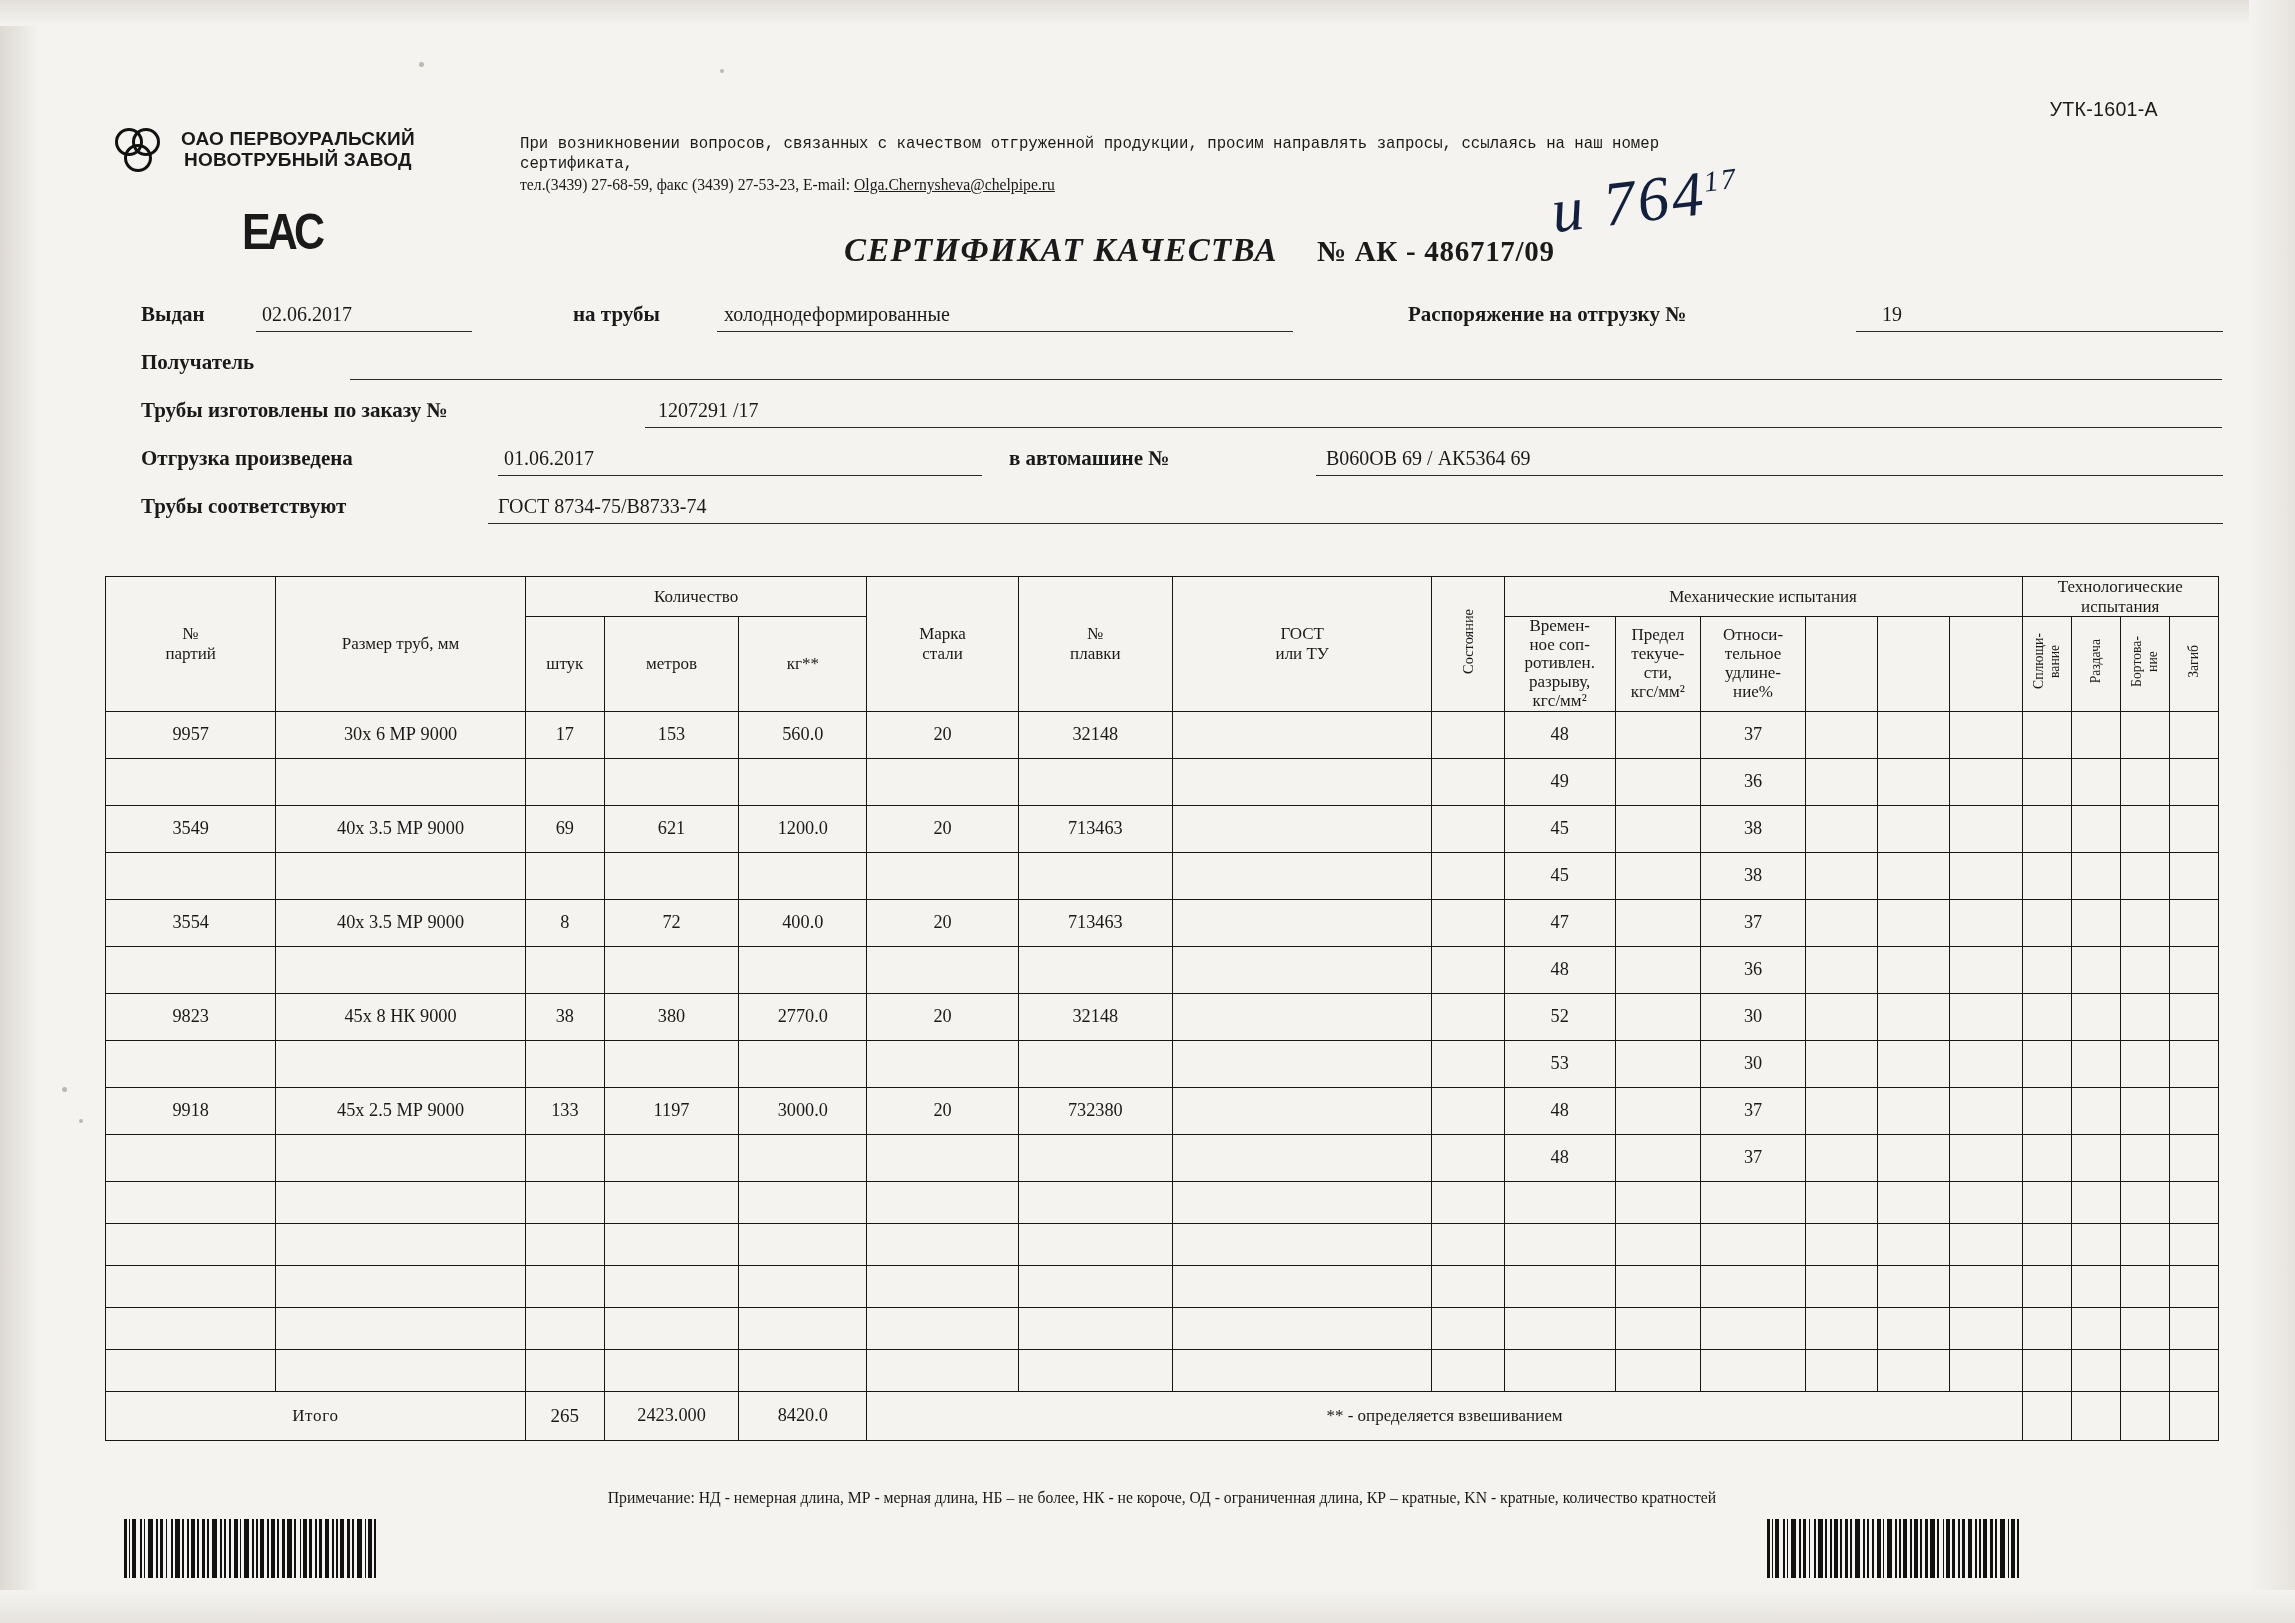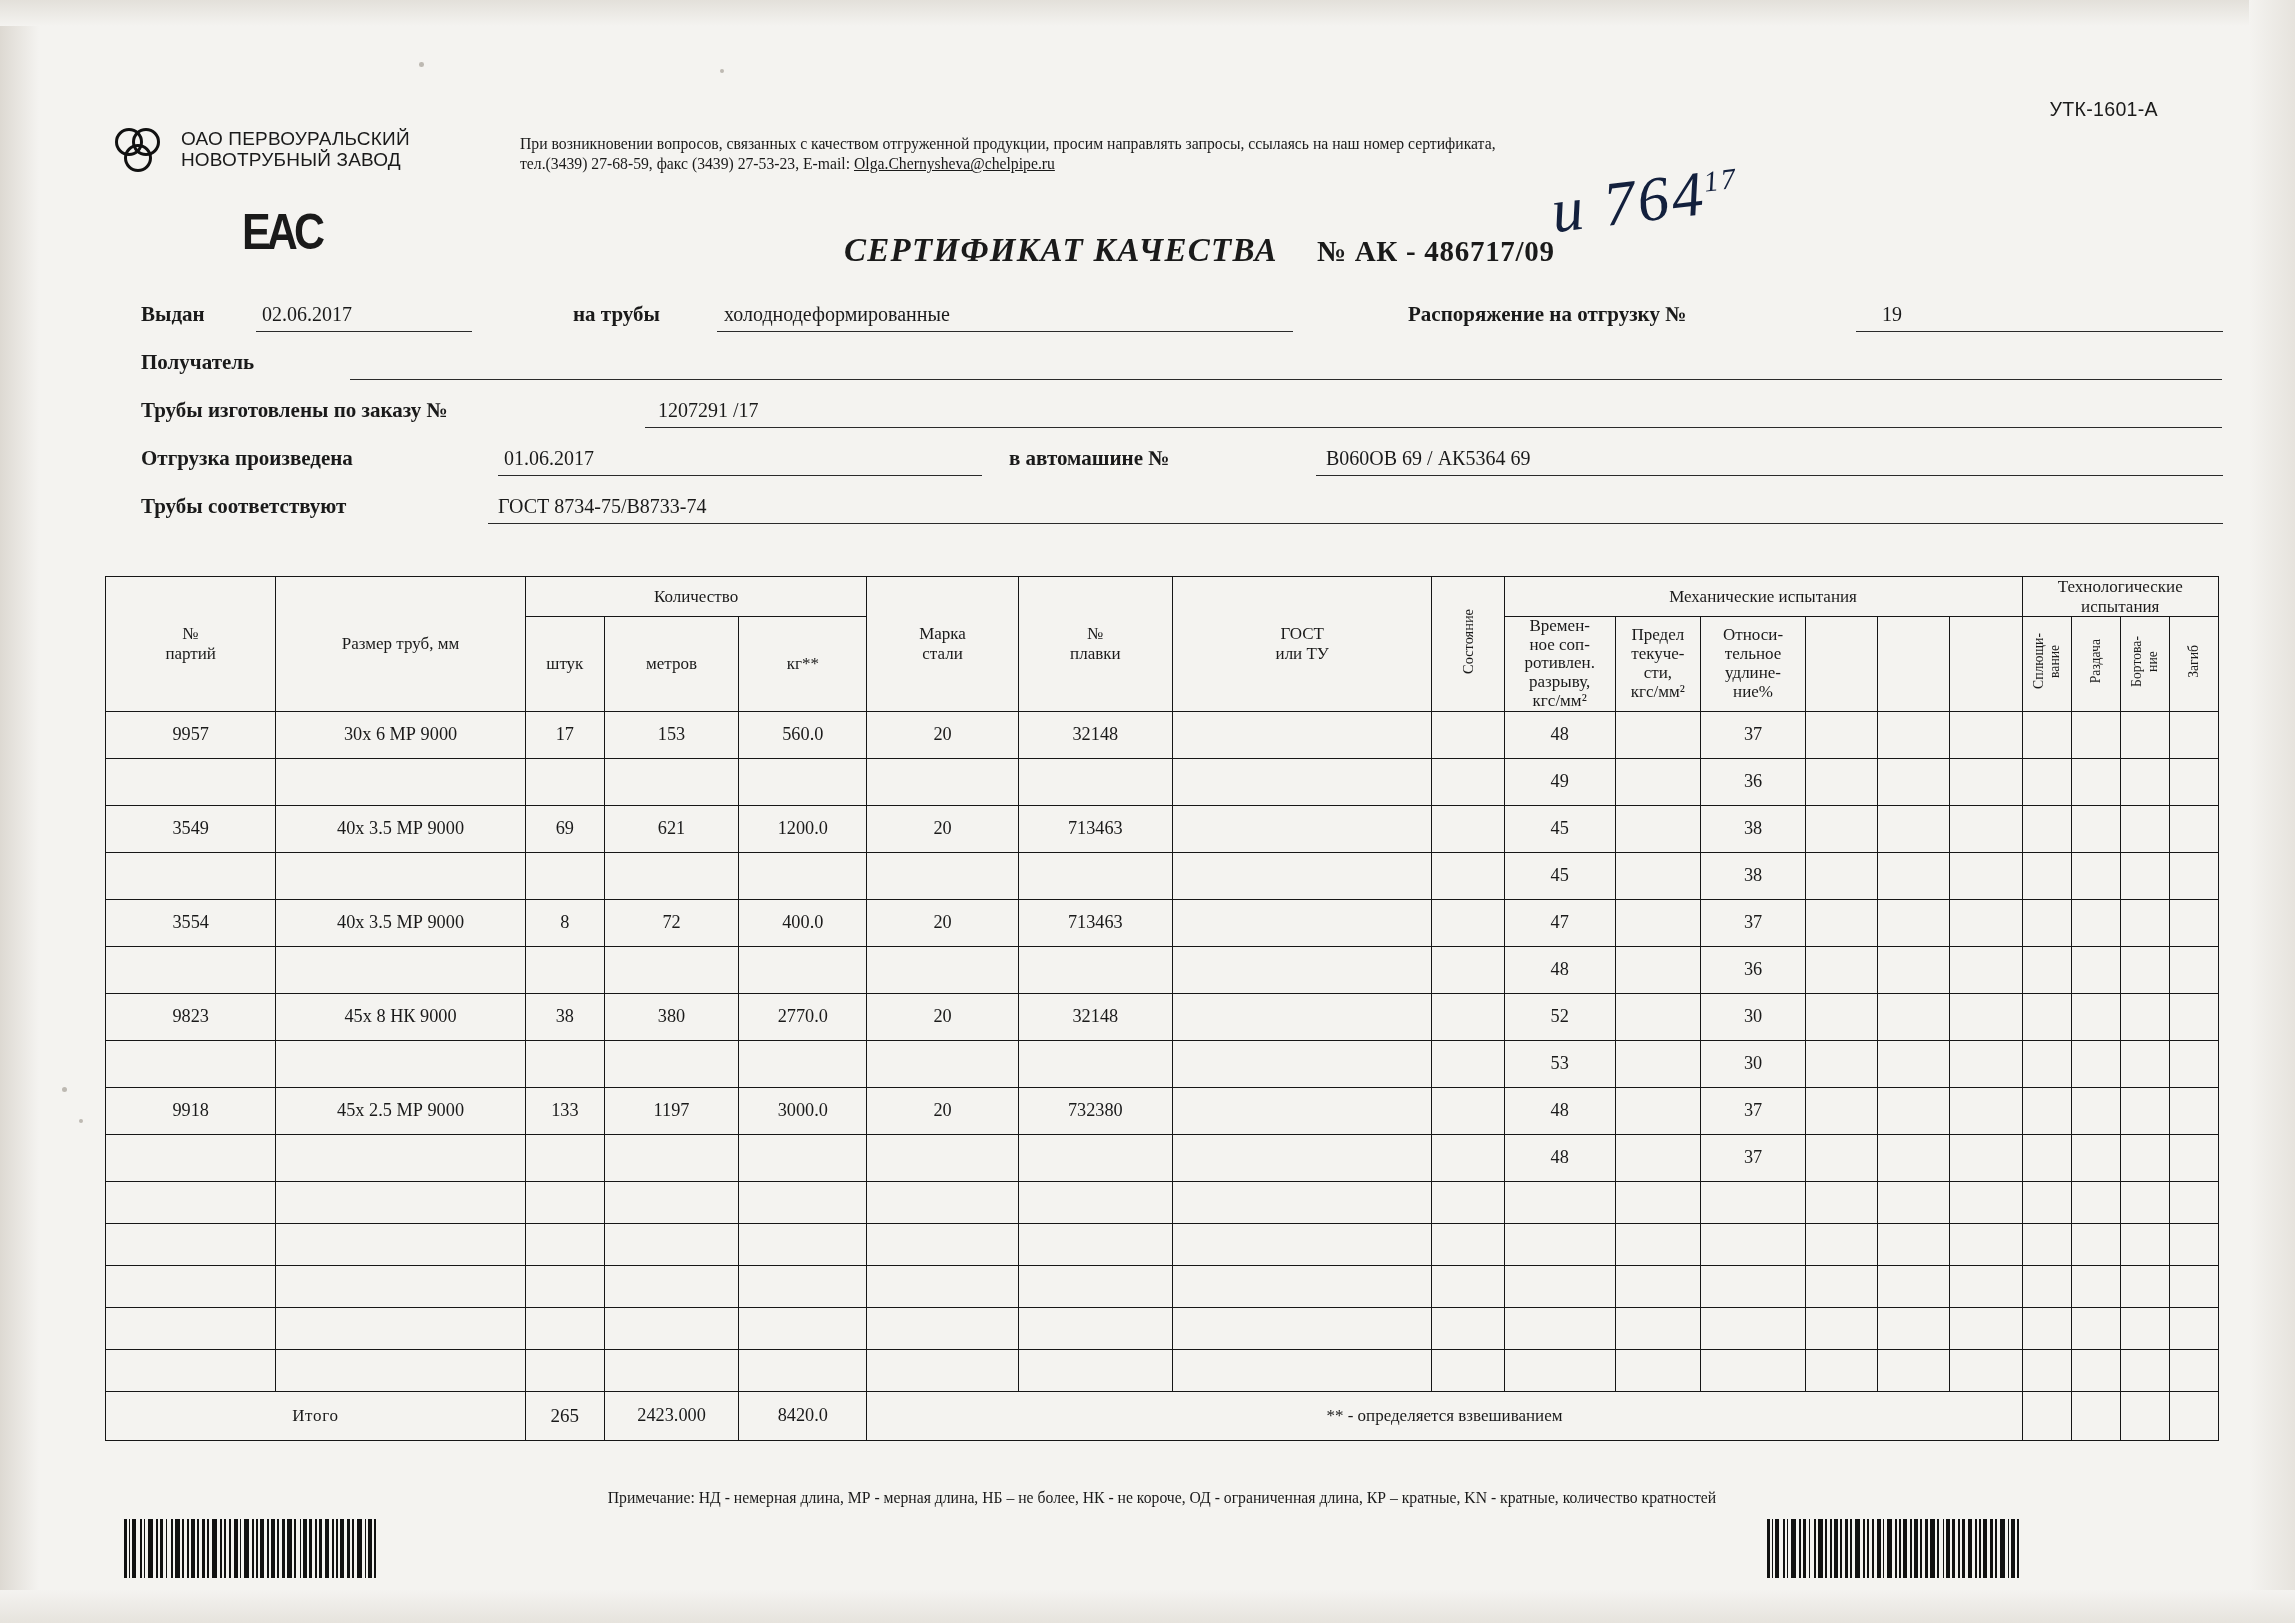"ОАО ПЕРВОУРАЛЬСКИЙ" .logo-text { font-weight: normal -> bold; text-align: none -> center }
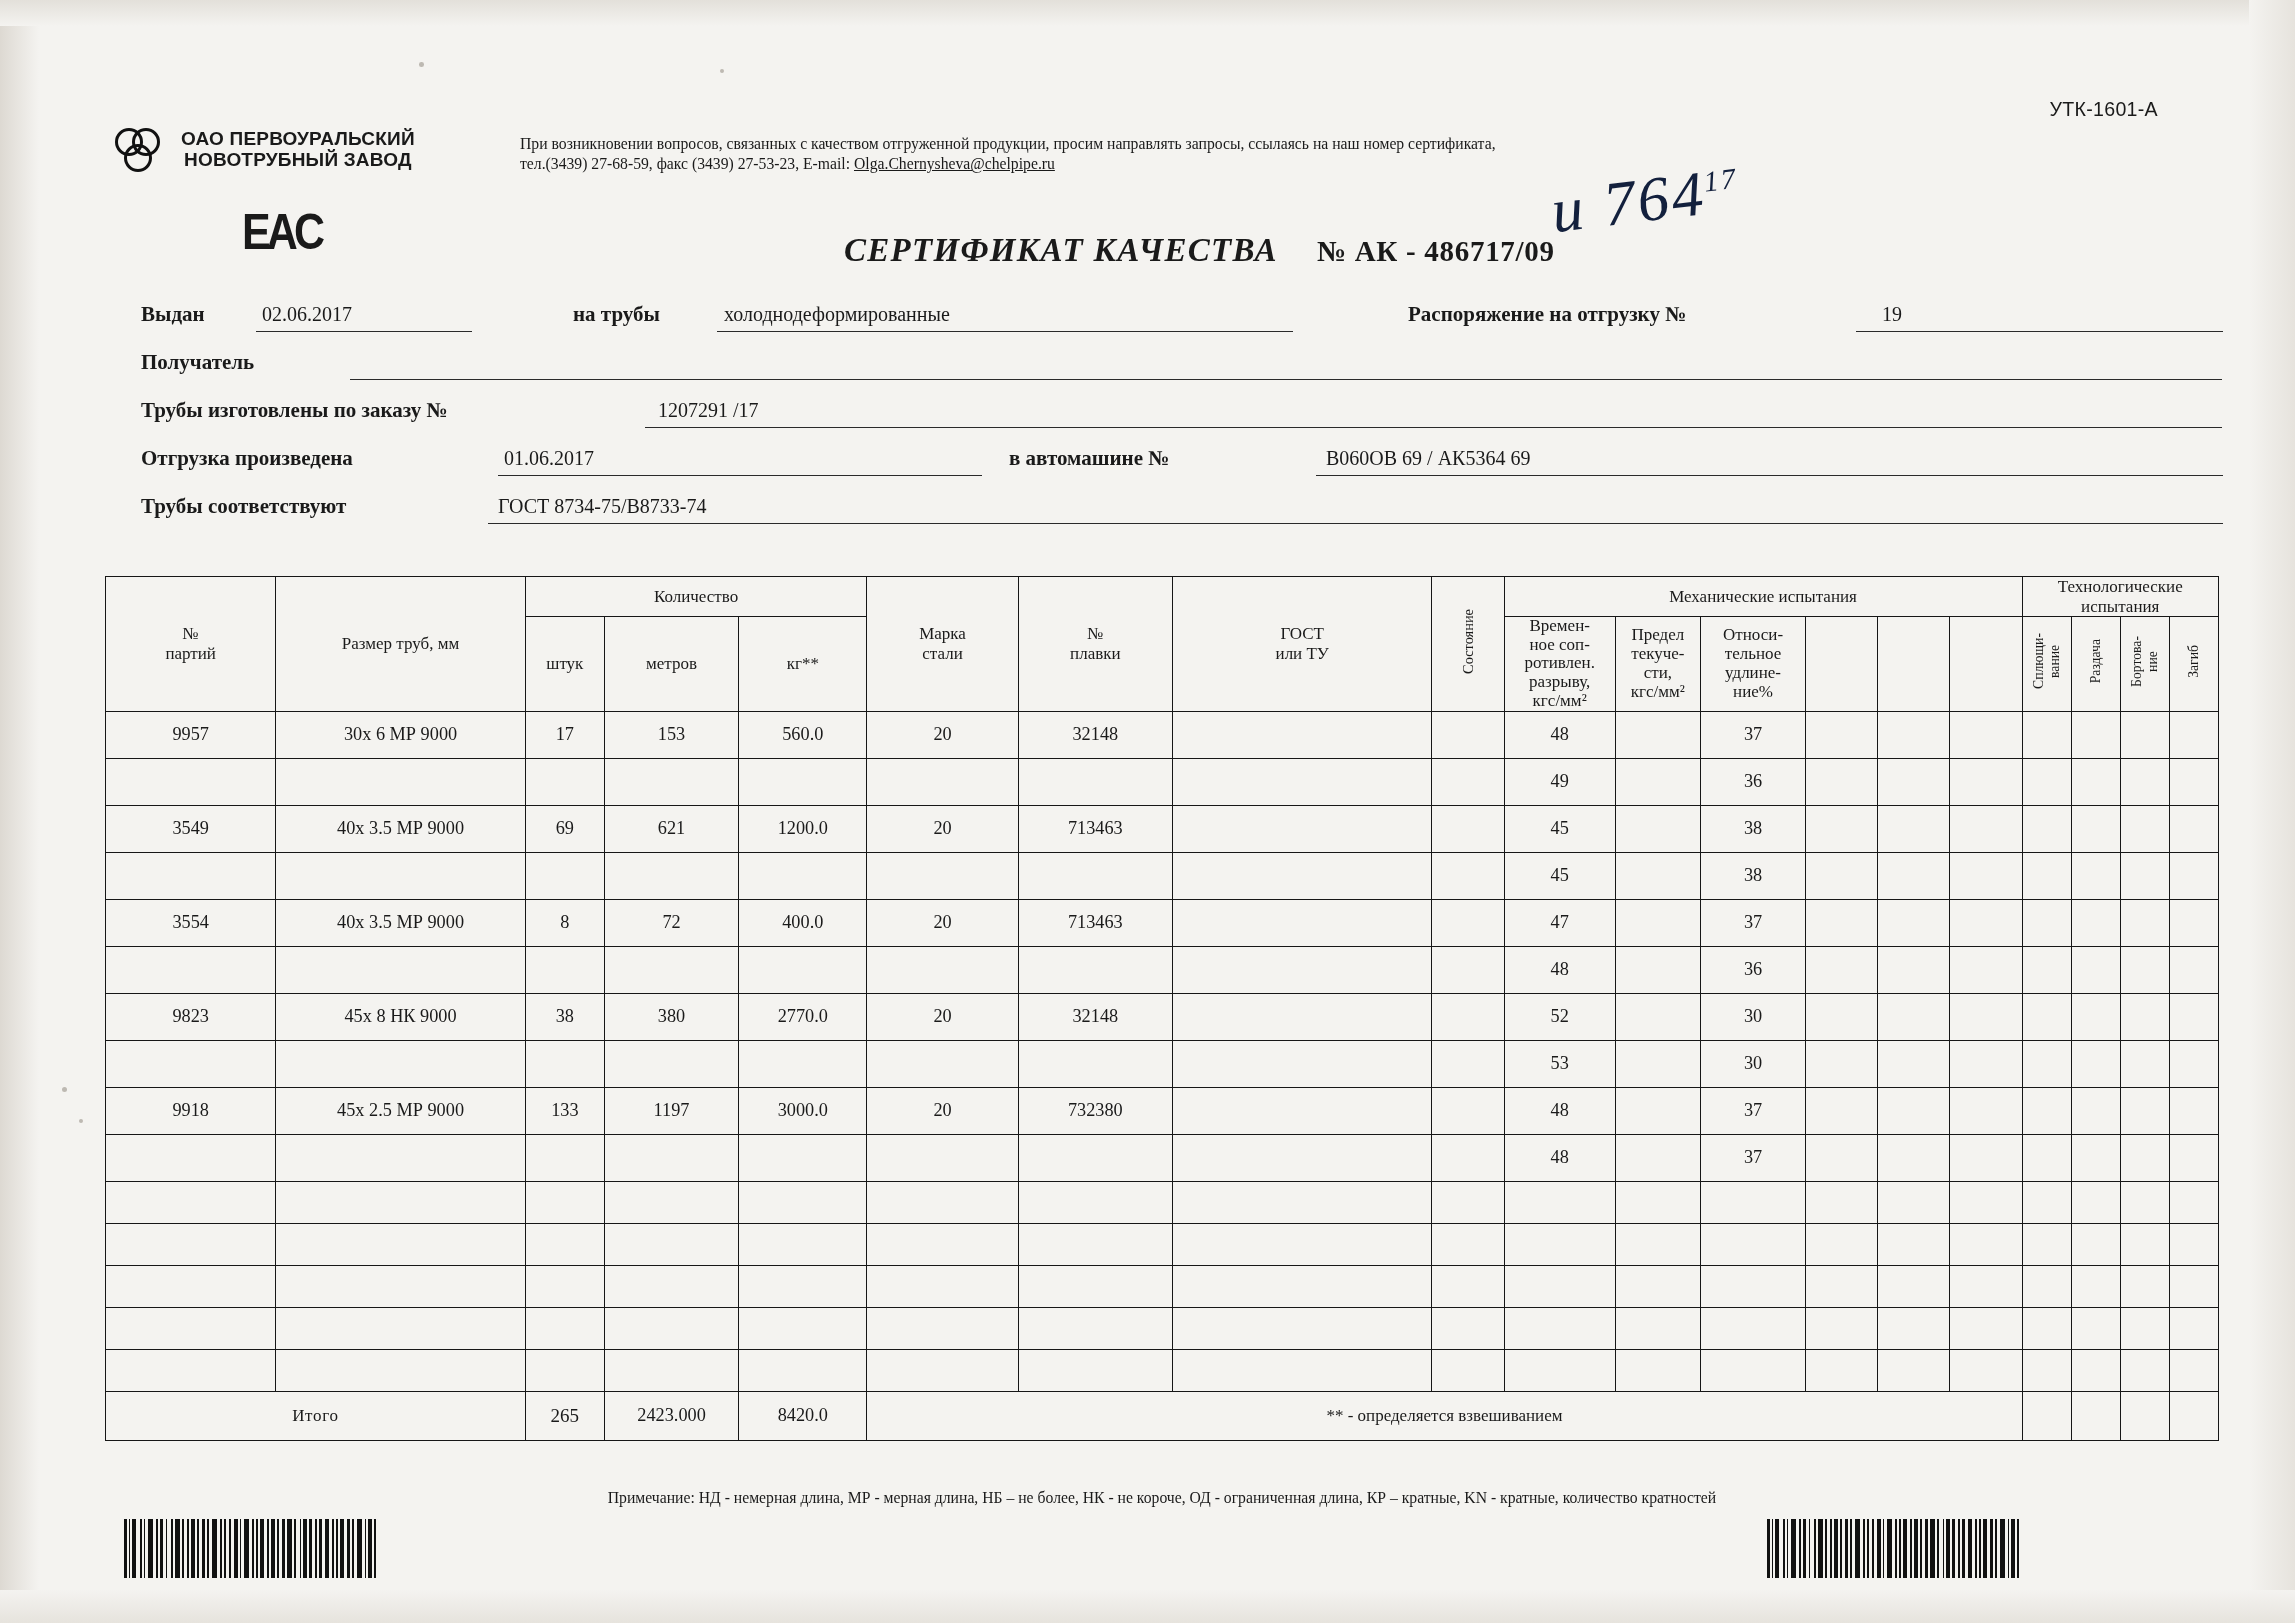"При возникновении вопросов, связанных с" .addr .l2 { font-family: Liberation Serif, serif -> Liberation Mono, monospace }
